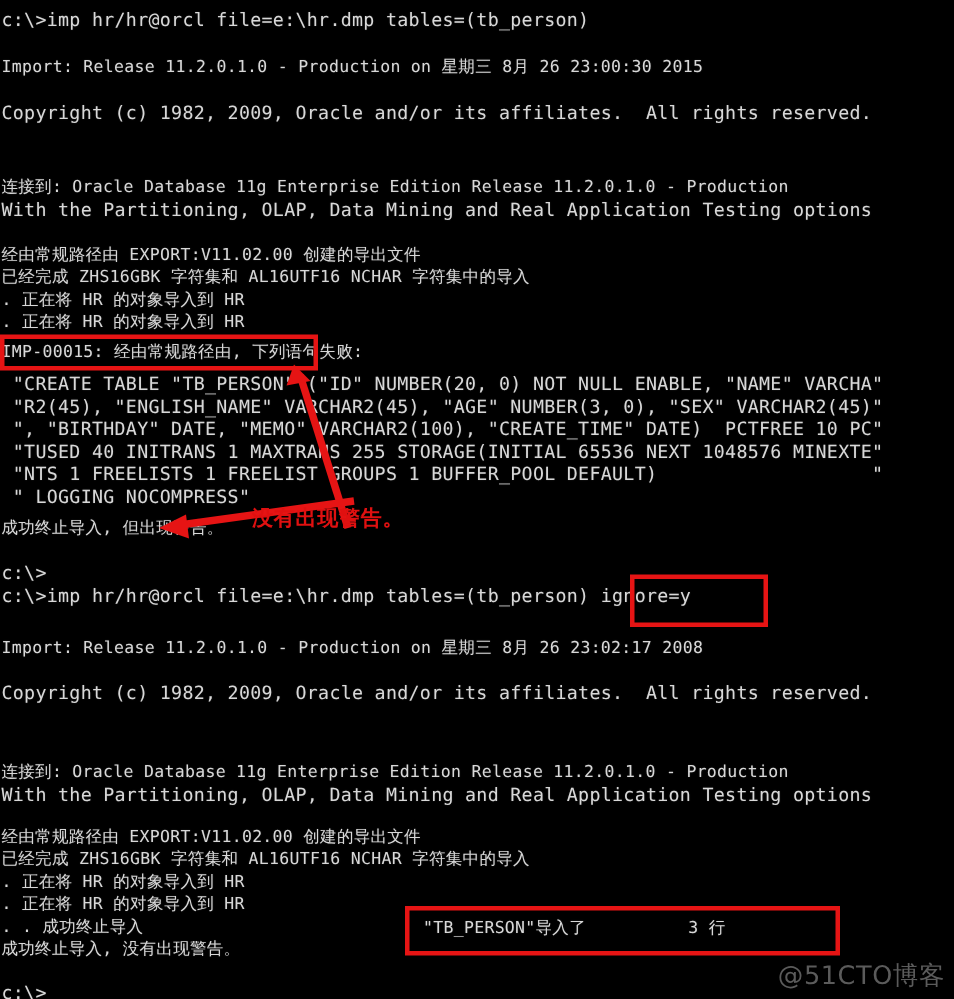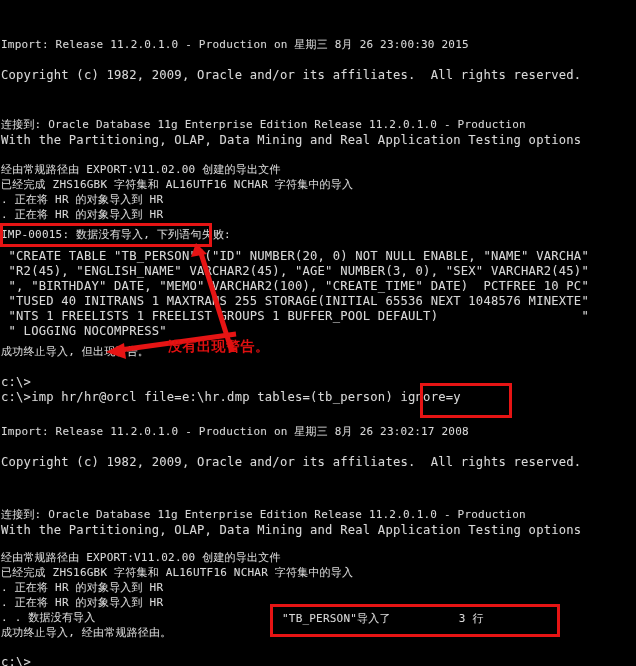"c:\>imp hr/hr@orcl file=e:\hr.dmp tables=(tb_person)" div.line { html: none -> <div>c:\&gt;imp hr/hr@orcl file=e:\hr.dmp tables=(tb_person)</div> }
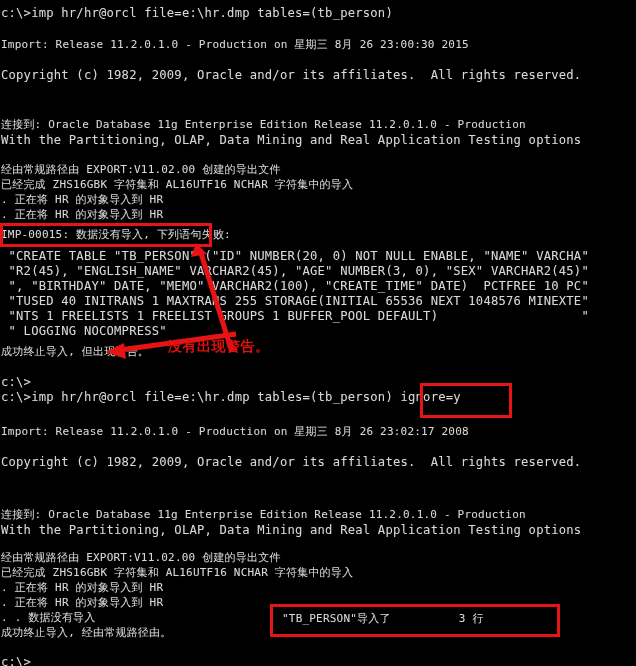"IMP-00015: 数据没有导入, 下列语句失败:" div.line { text: 数据没有导入 -> 经由常规路径由 }
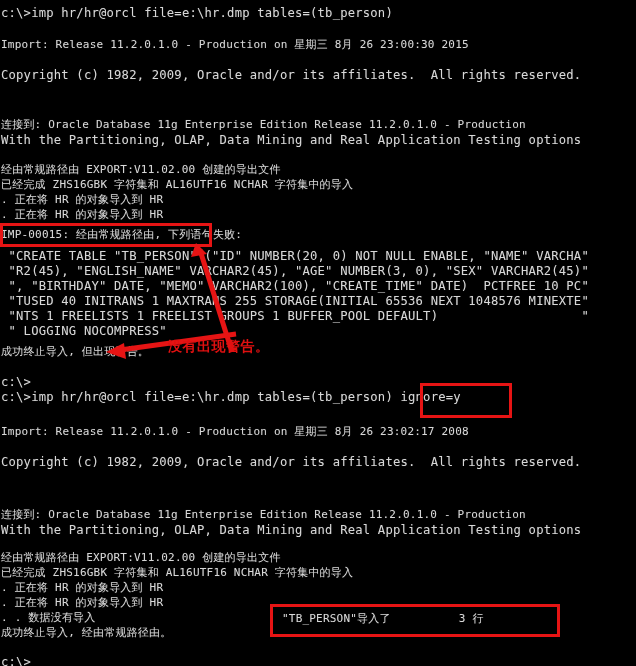". . 数据没有导入" div.line { text: 数据没有 -> 成功终止 }
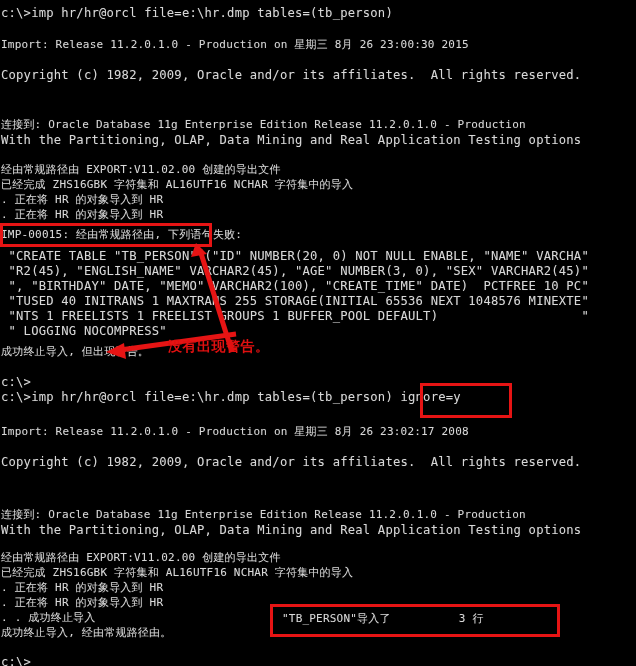"成功终止导入, 经由常规路径由。" div.line { text: 经由常规路径由 -> 没有出现警告 }
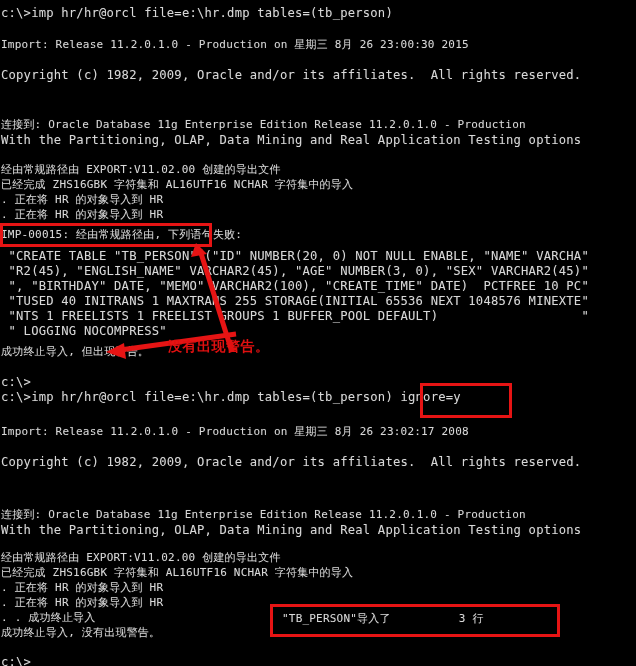"@51CTO博客" div.watermark { html: none -> <div>@51CTO博客</div> }
